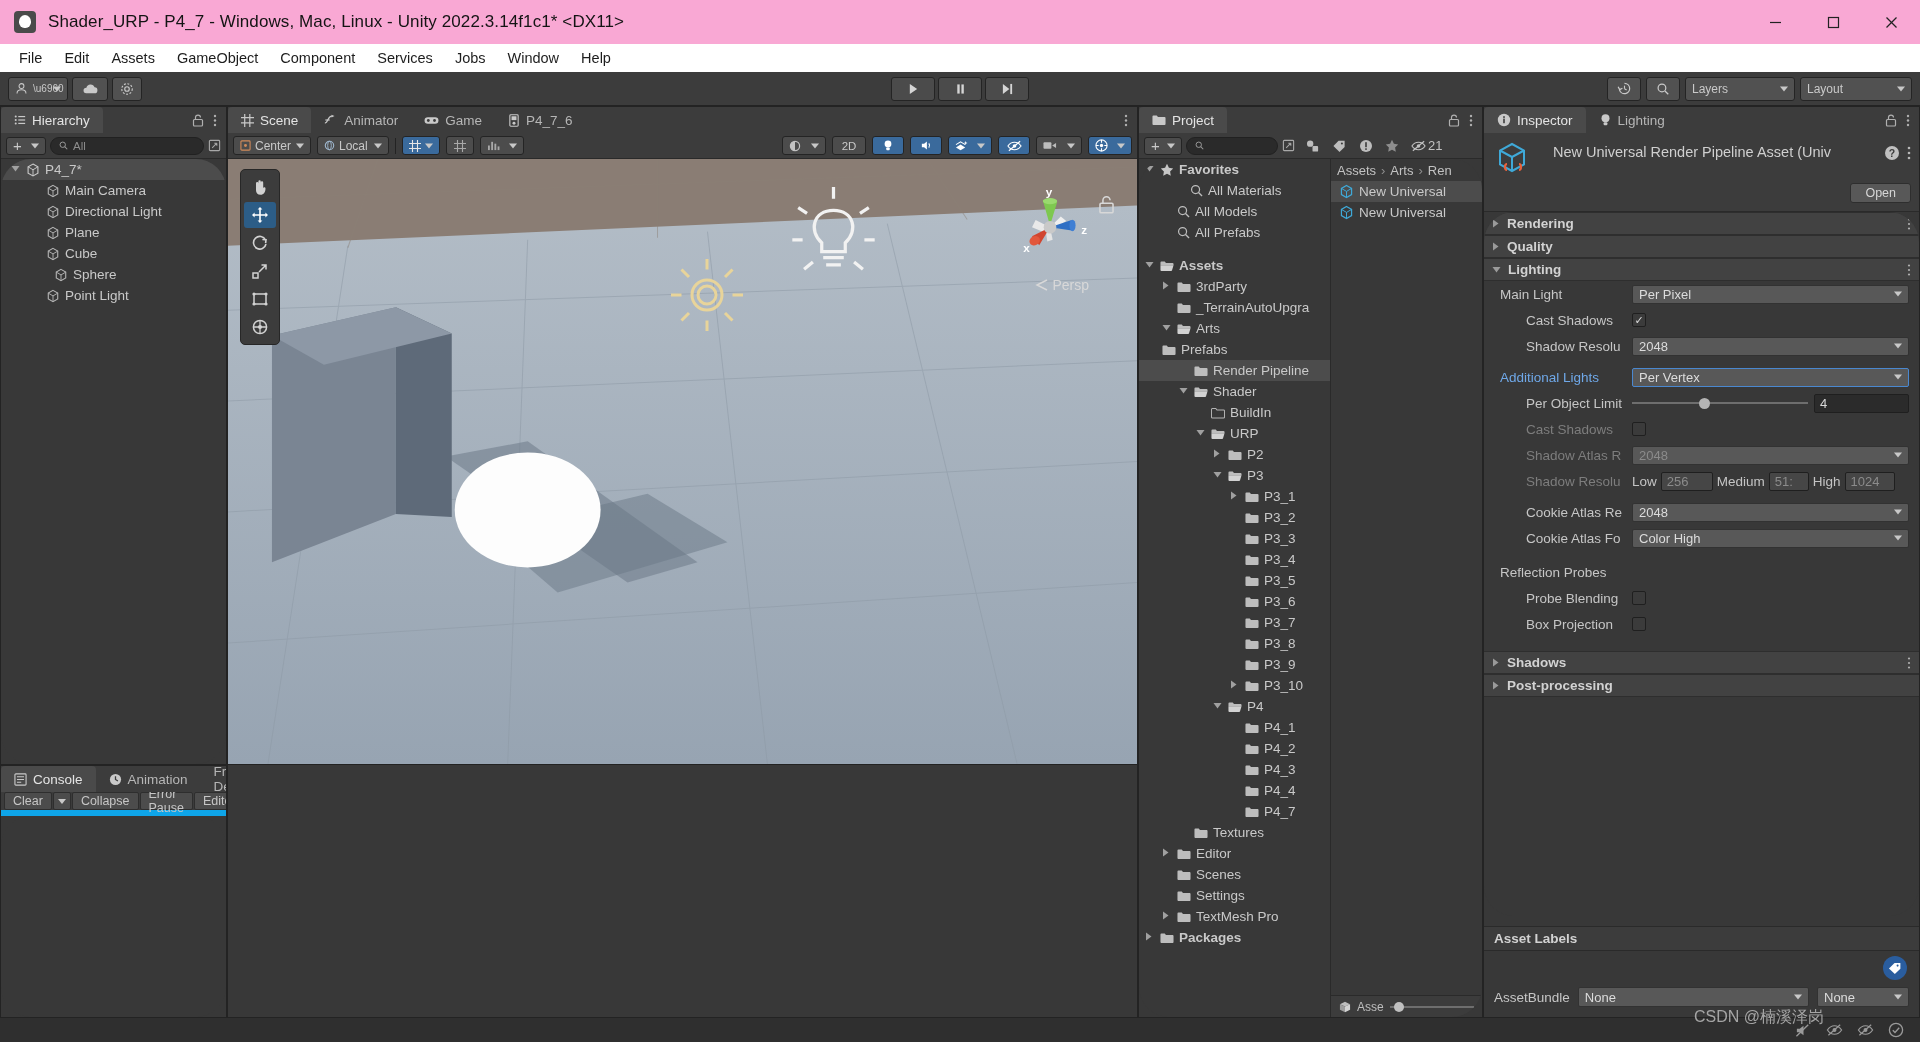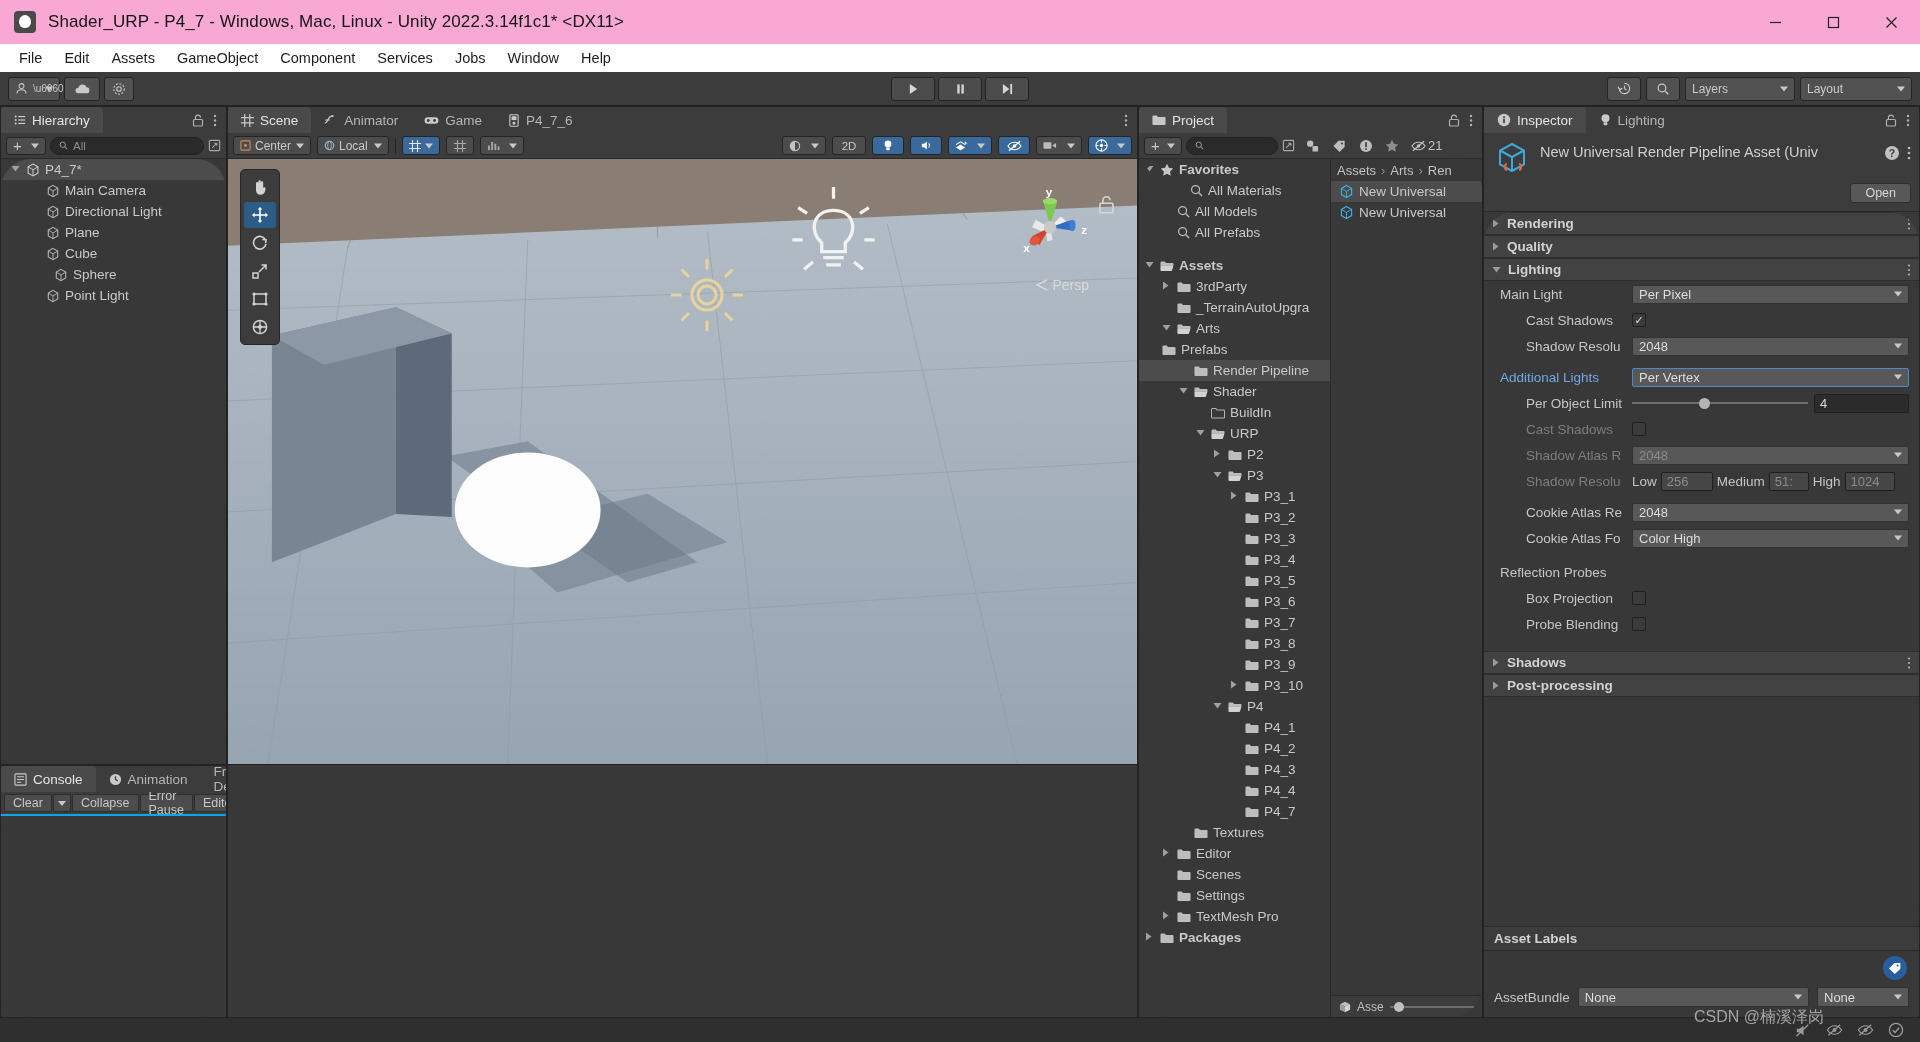"\u6960" div.tbtn { width: 52px -> 60px }
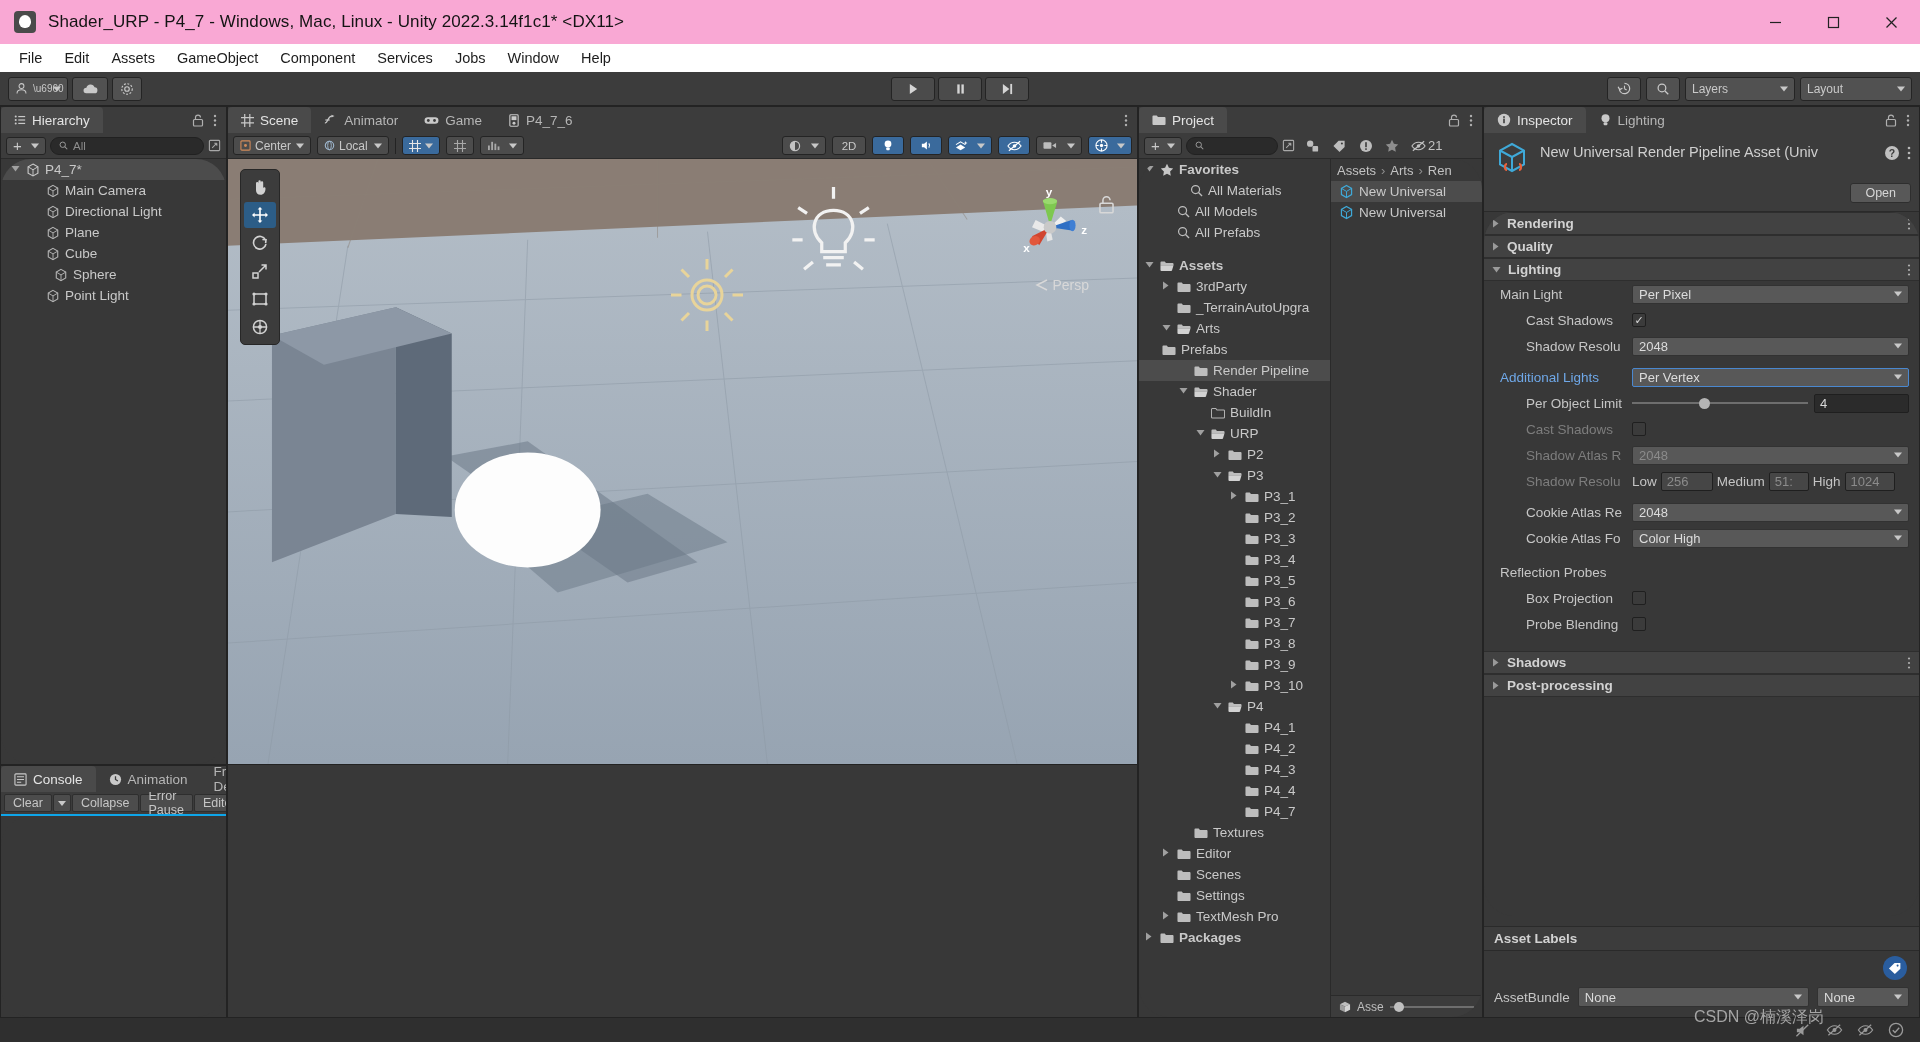"New Universal Render Pipeline Asset" .insp-title-row { gap: 8px -> 21px }
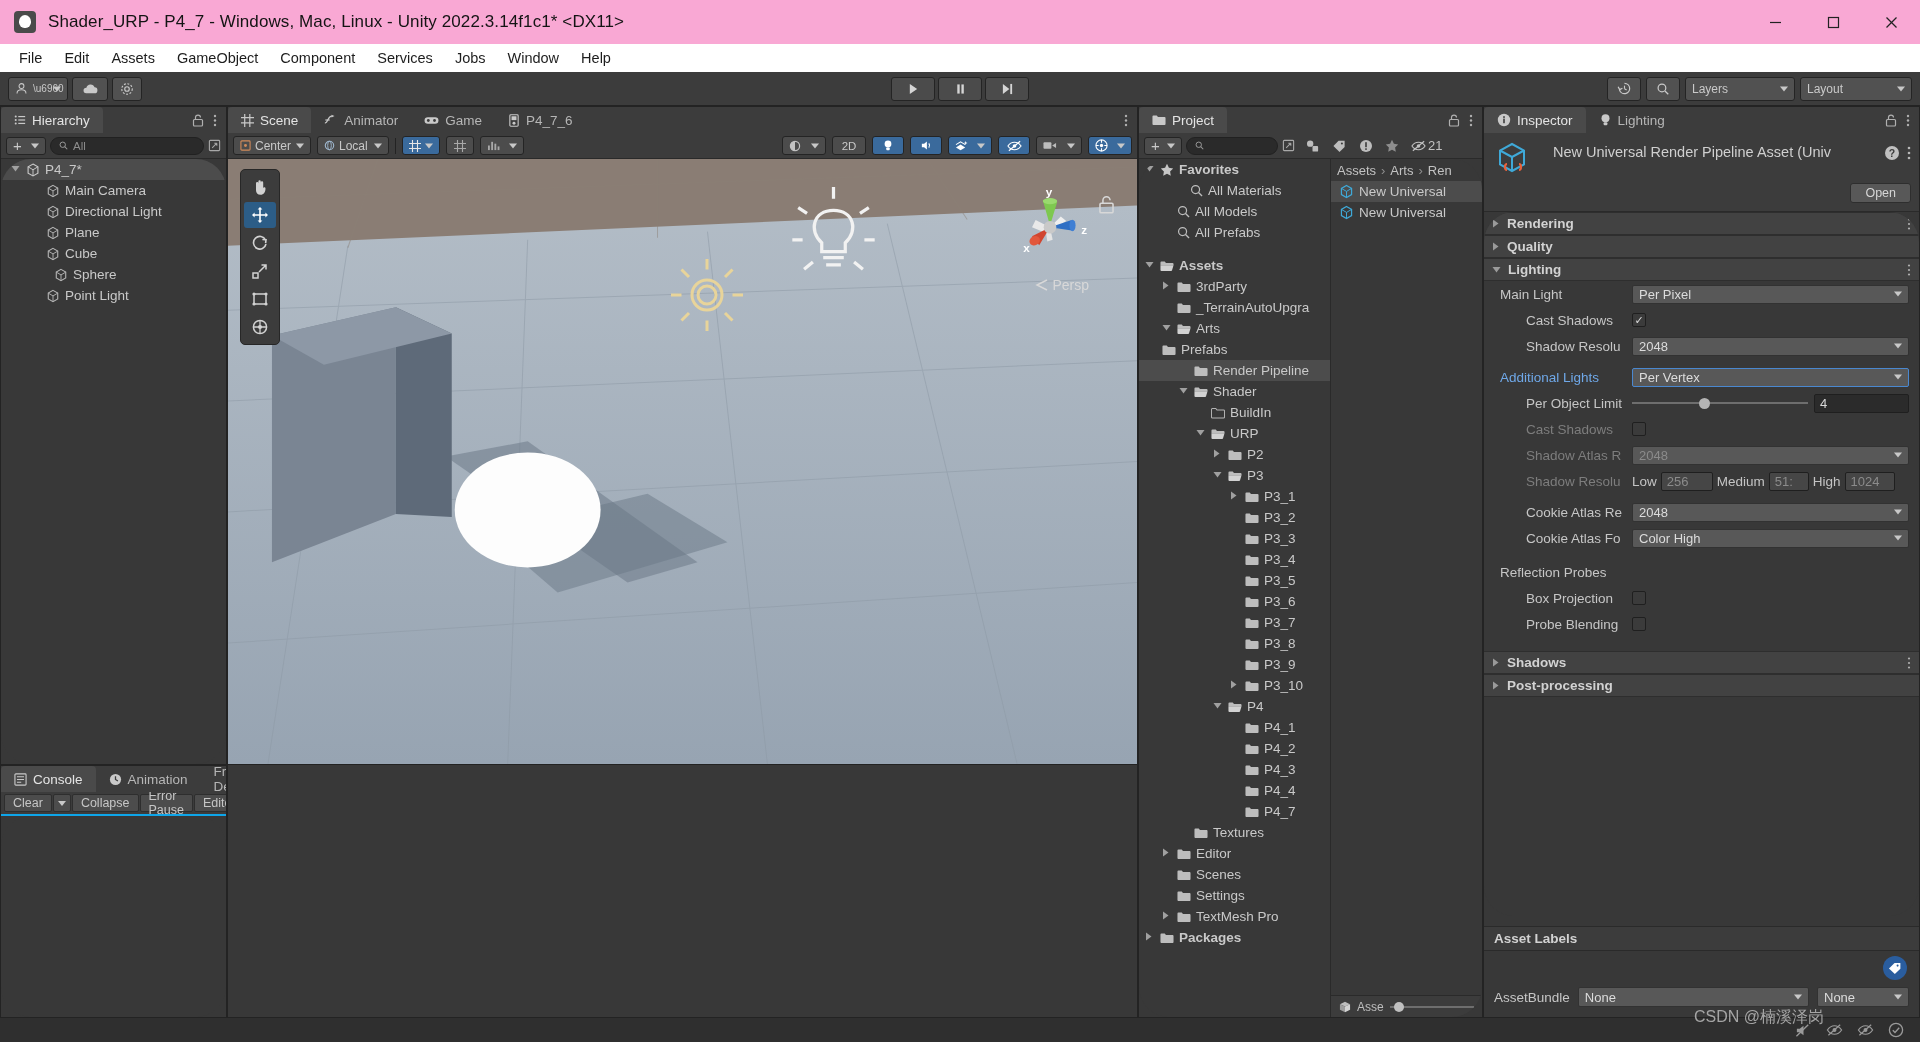"Box Projection" div.fld { order: before "Probe Blending" -> after "Probe Blending" }
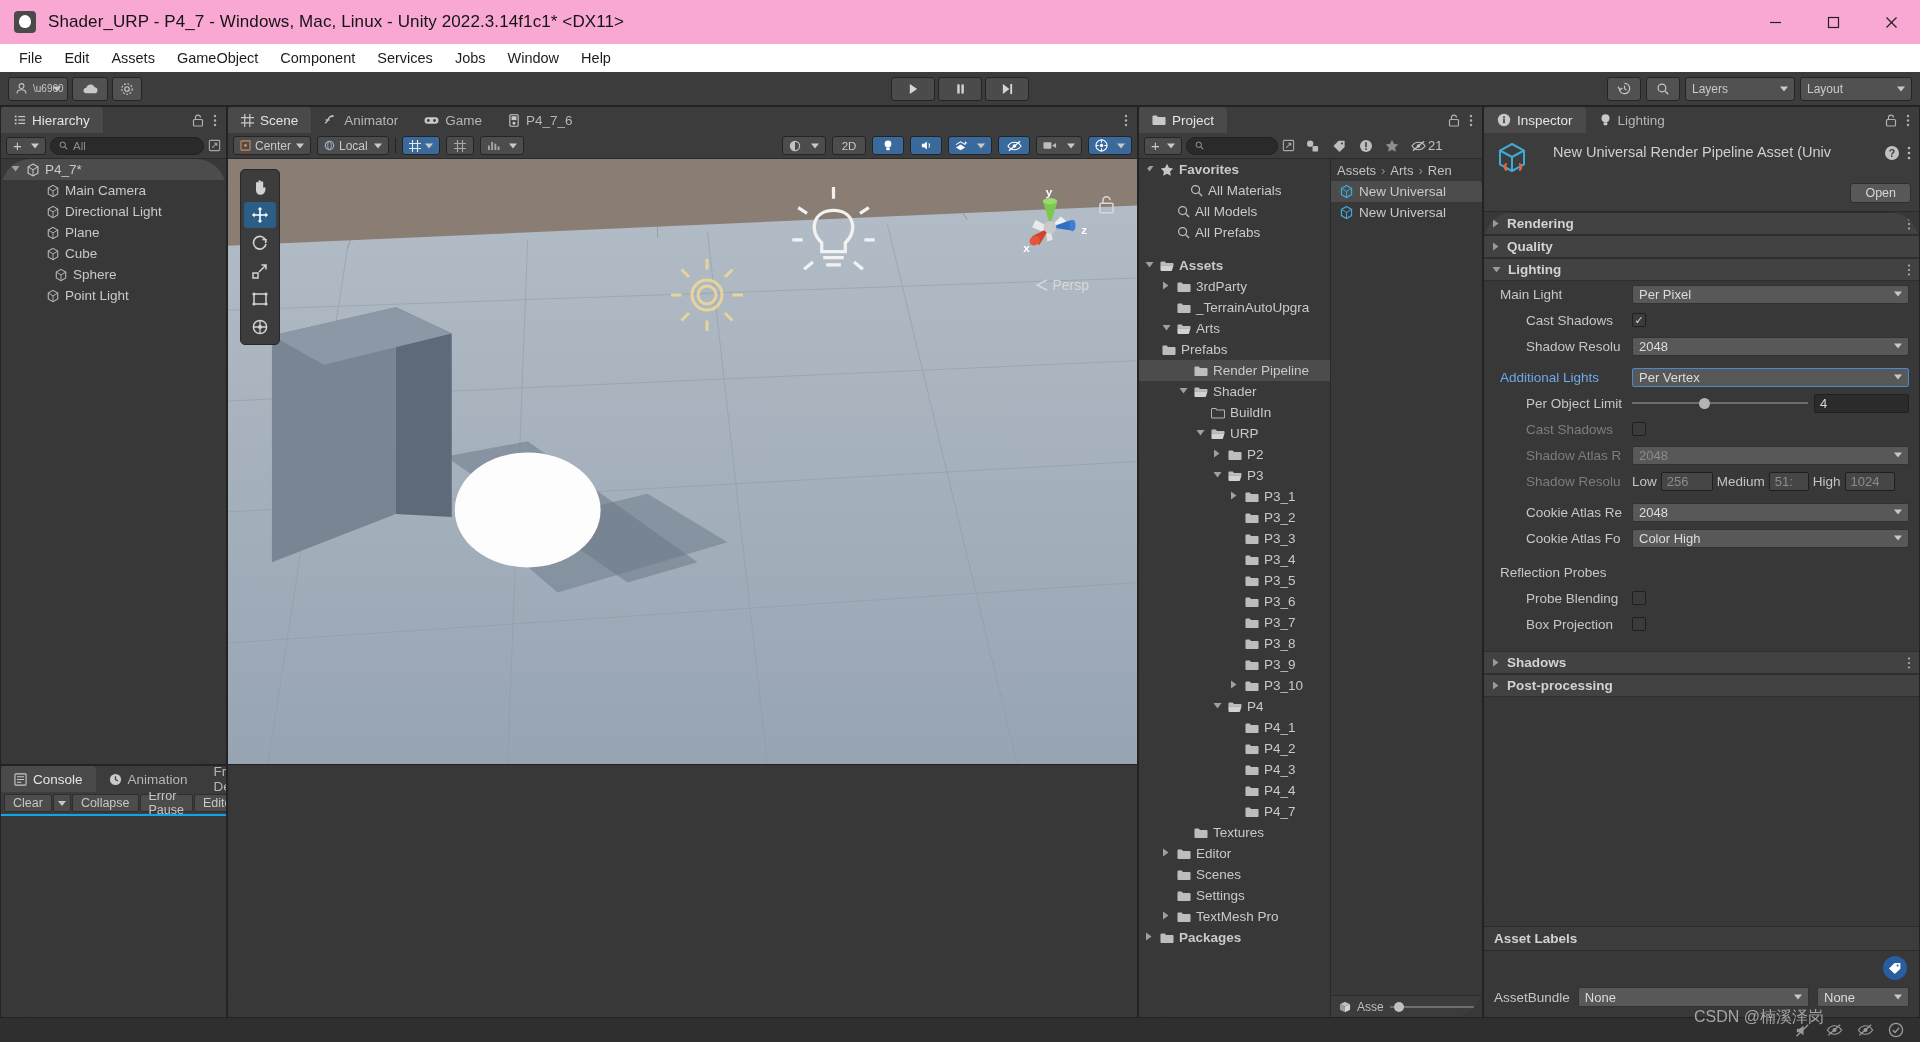"Clear" .console-bar { border-bottom: 2px solid #0ea5e9 -> 6px solid #0ea5e9 }
